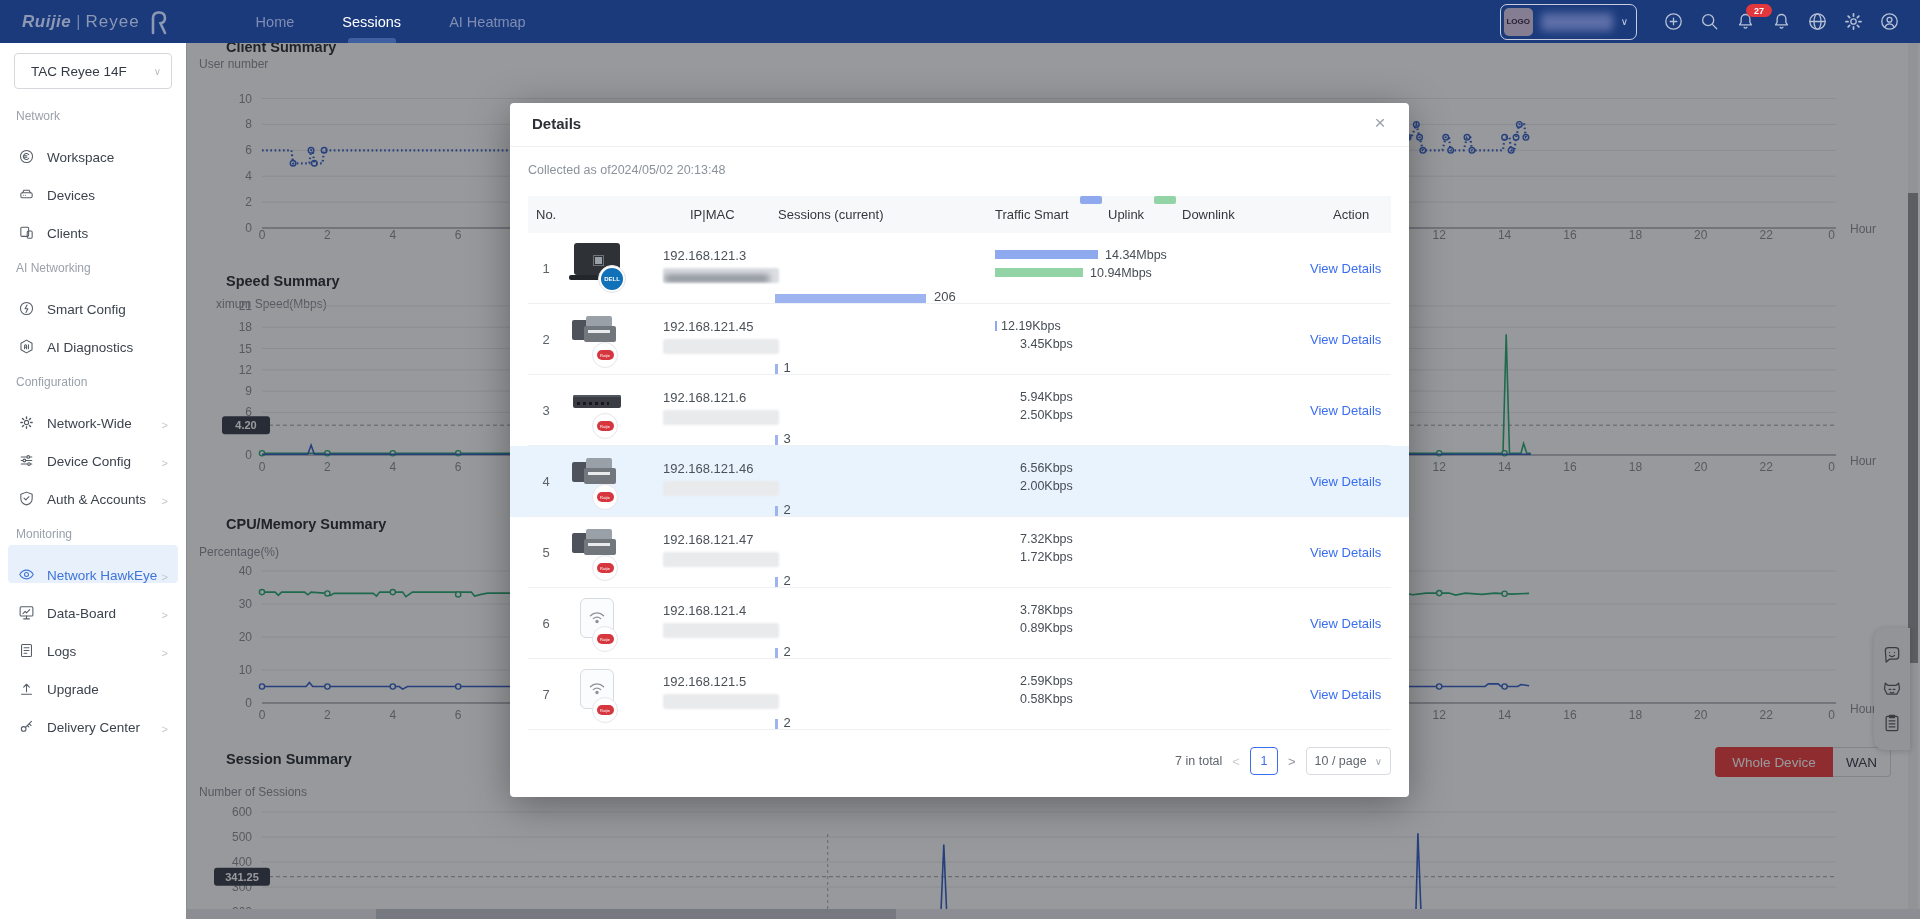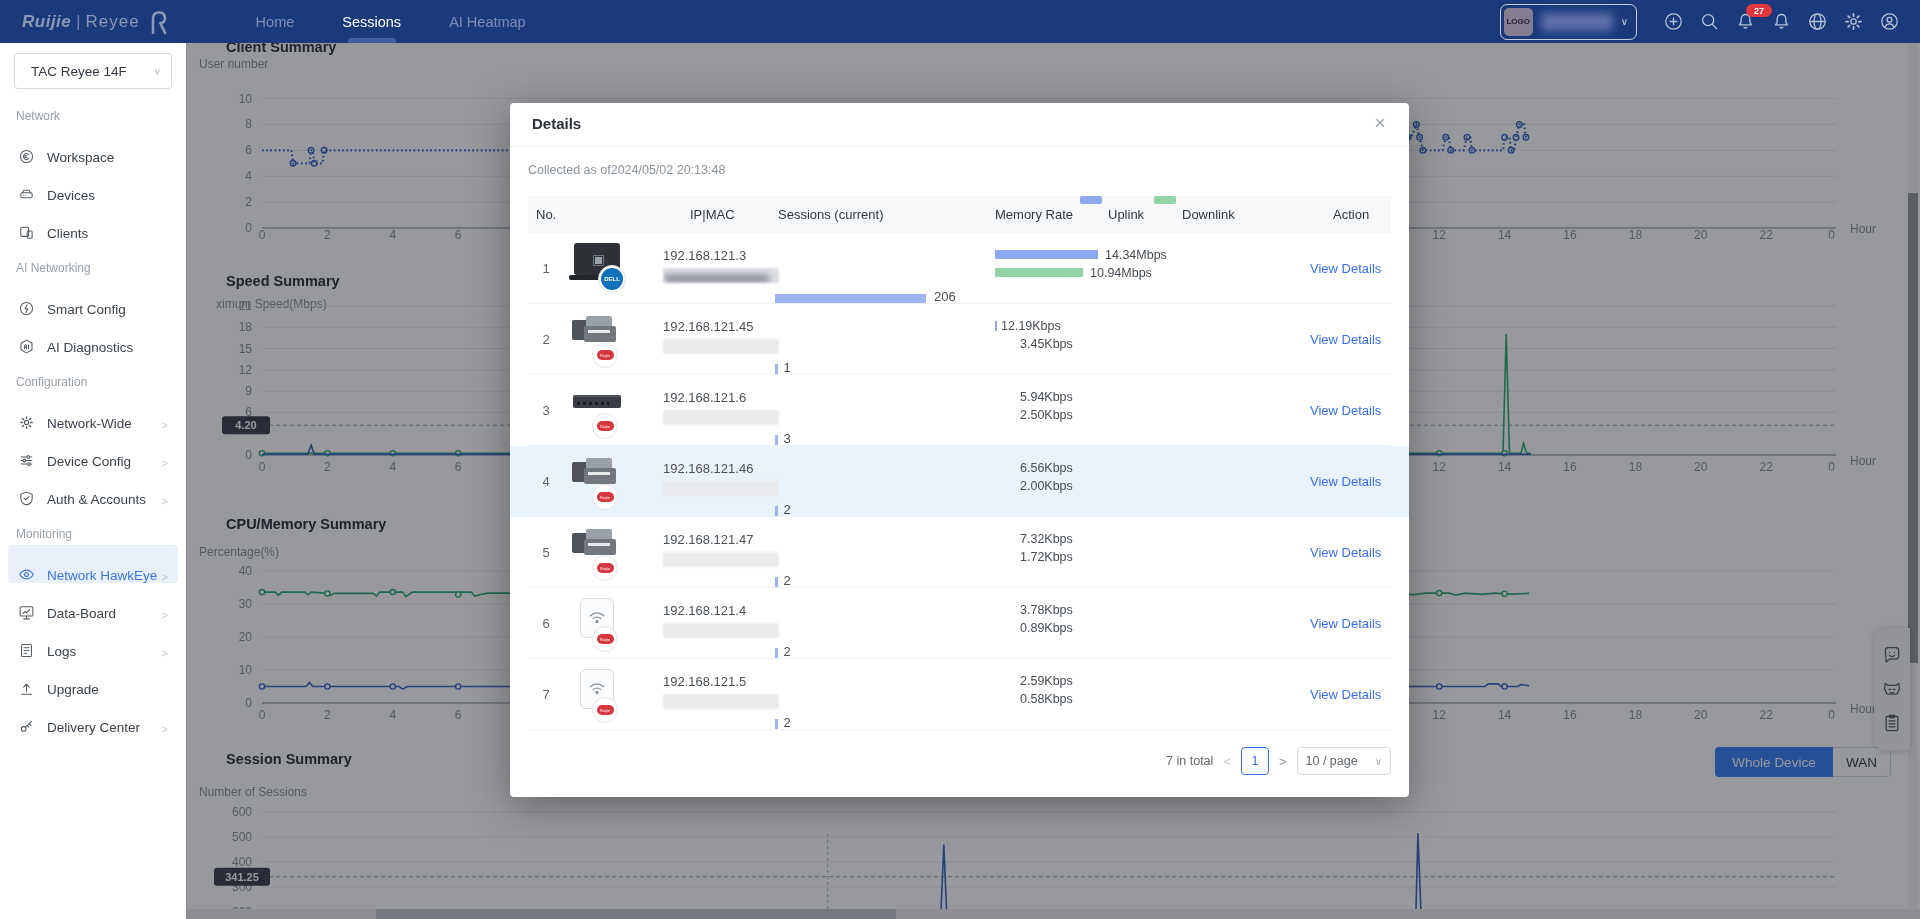"Memory Rate" span { text: Memory Rate -> Traffic Smart }
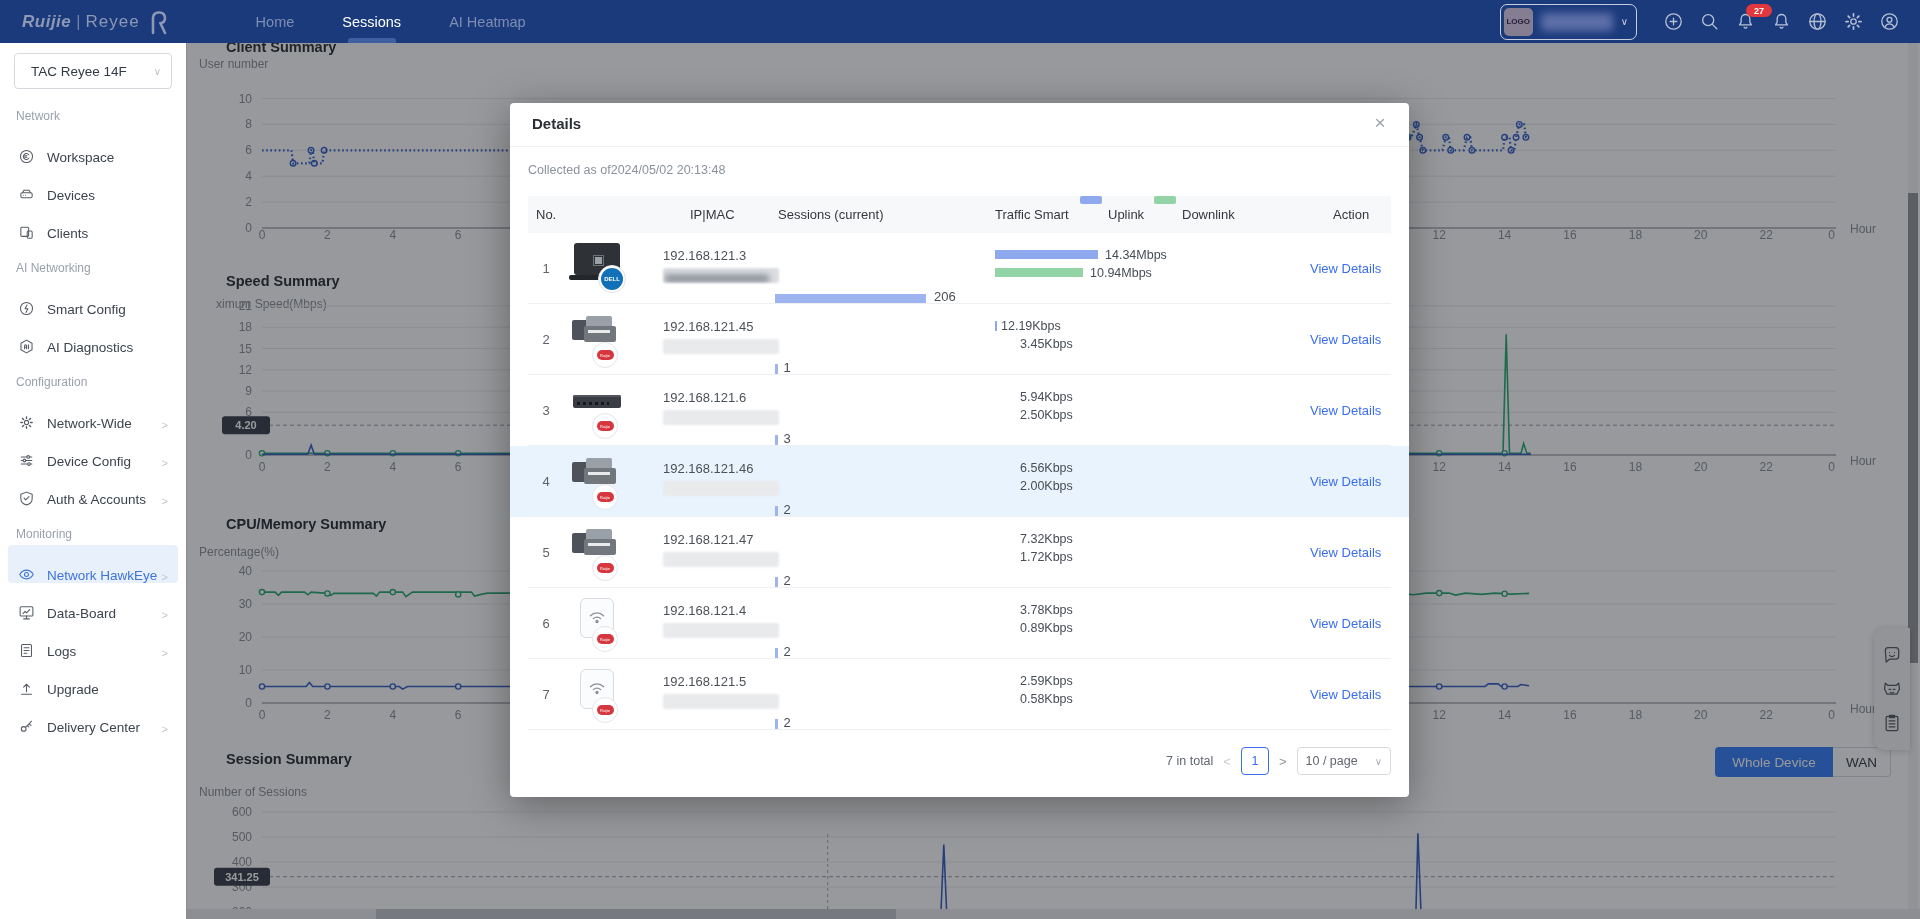"10 / page" .pg-size { gap: 17px -> 8px }
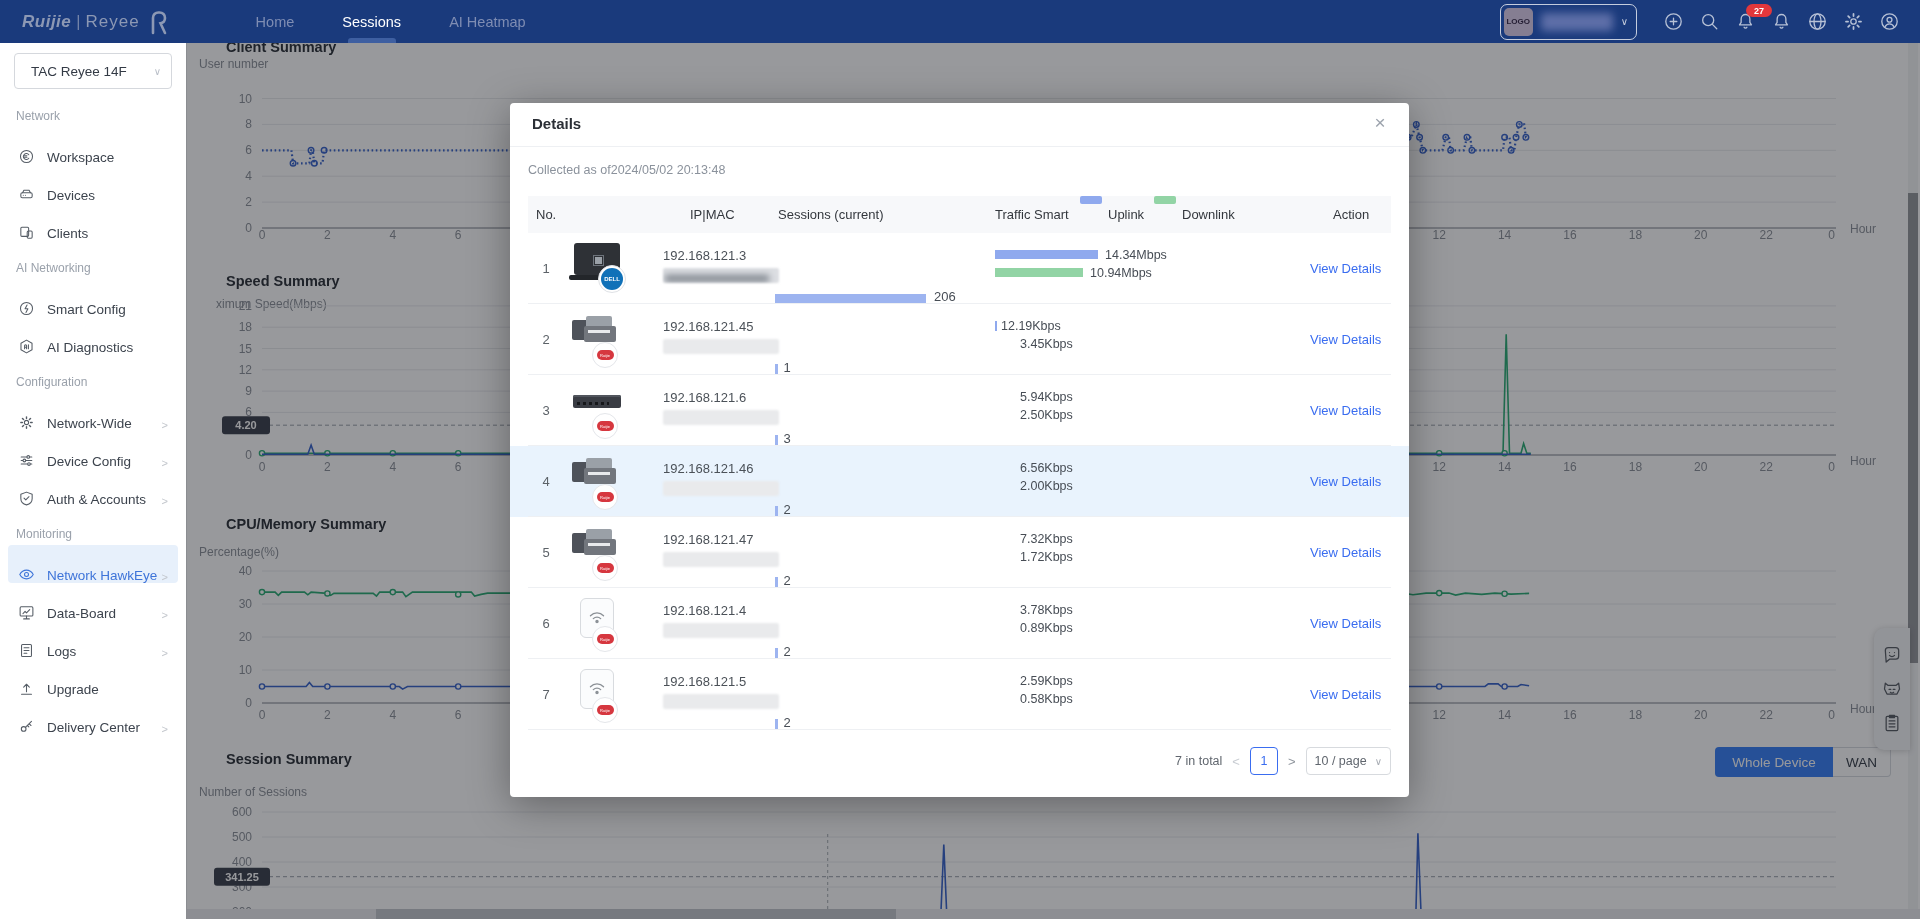"Whole Device" .tg-a { background: #3b82f6 -> #ef4444 }
